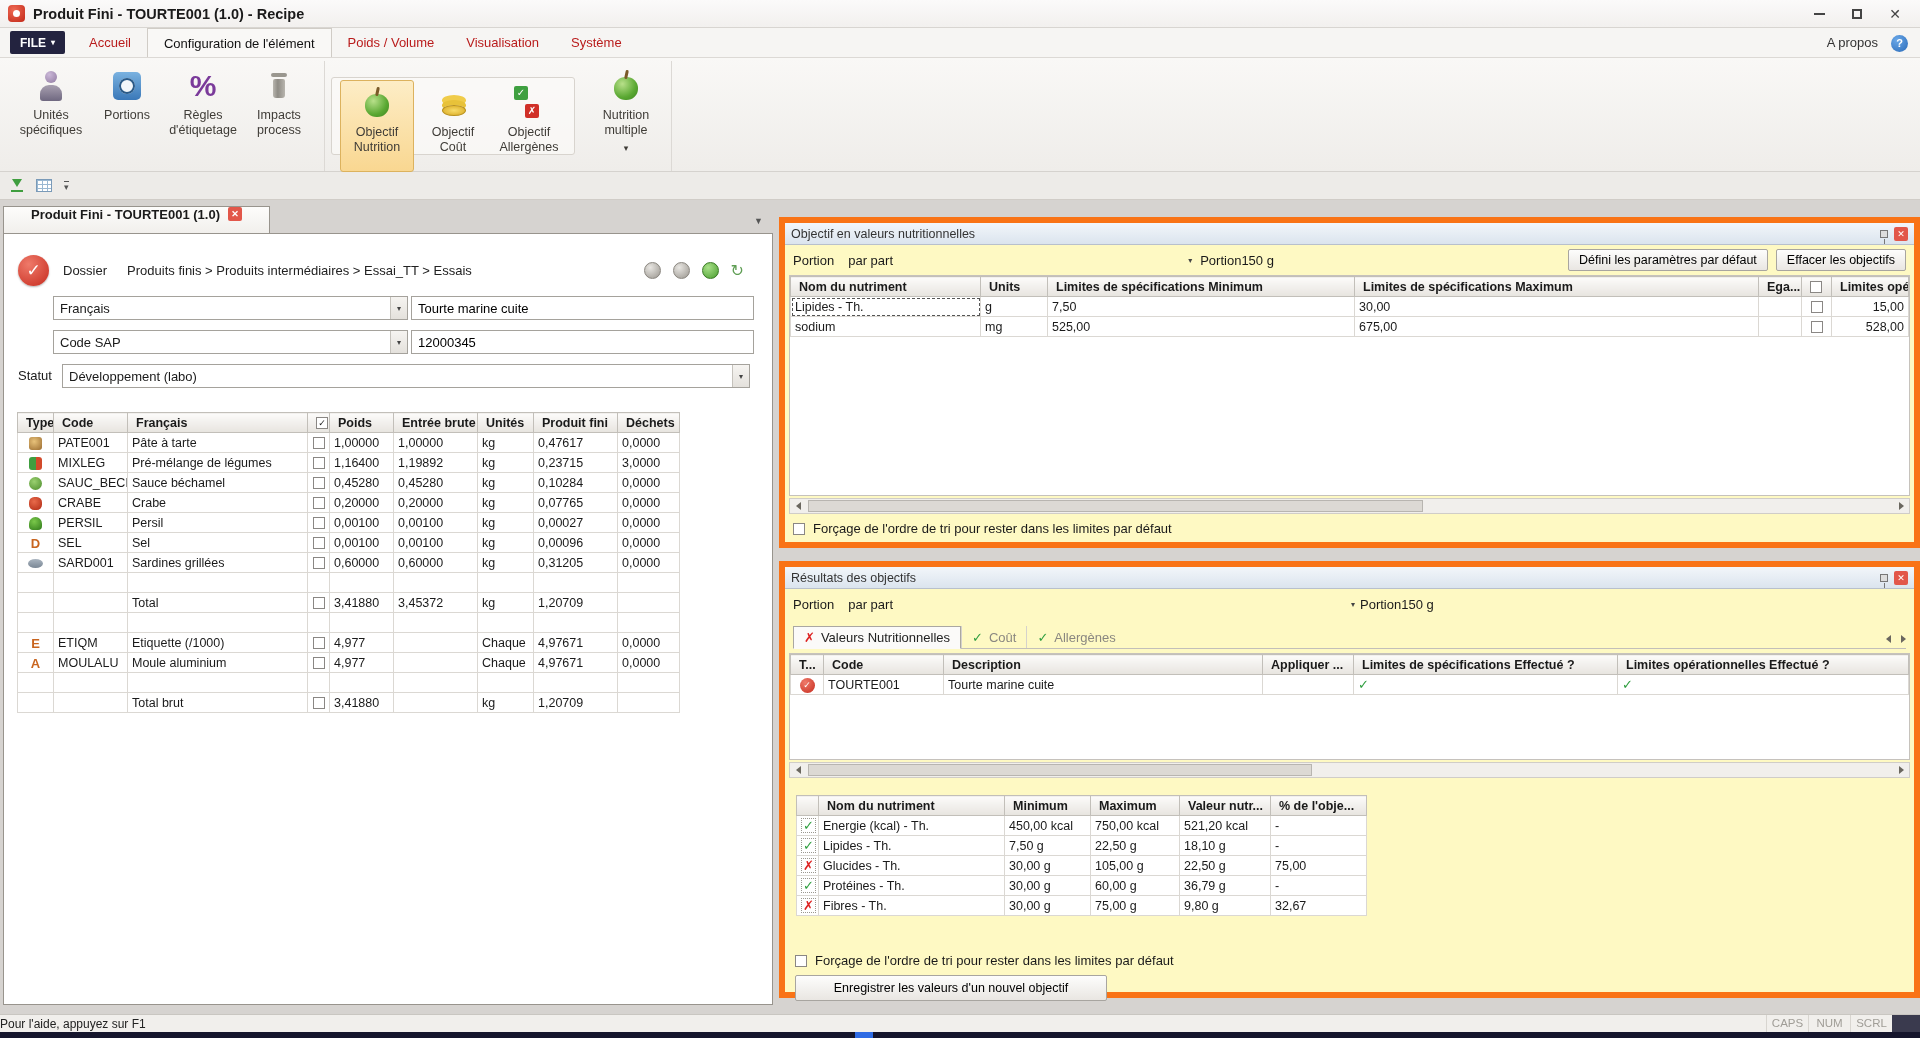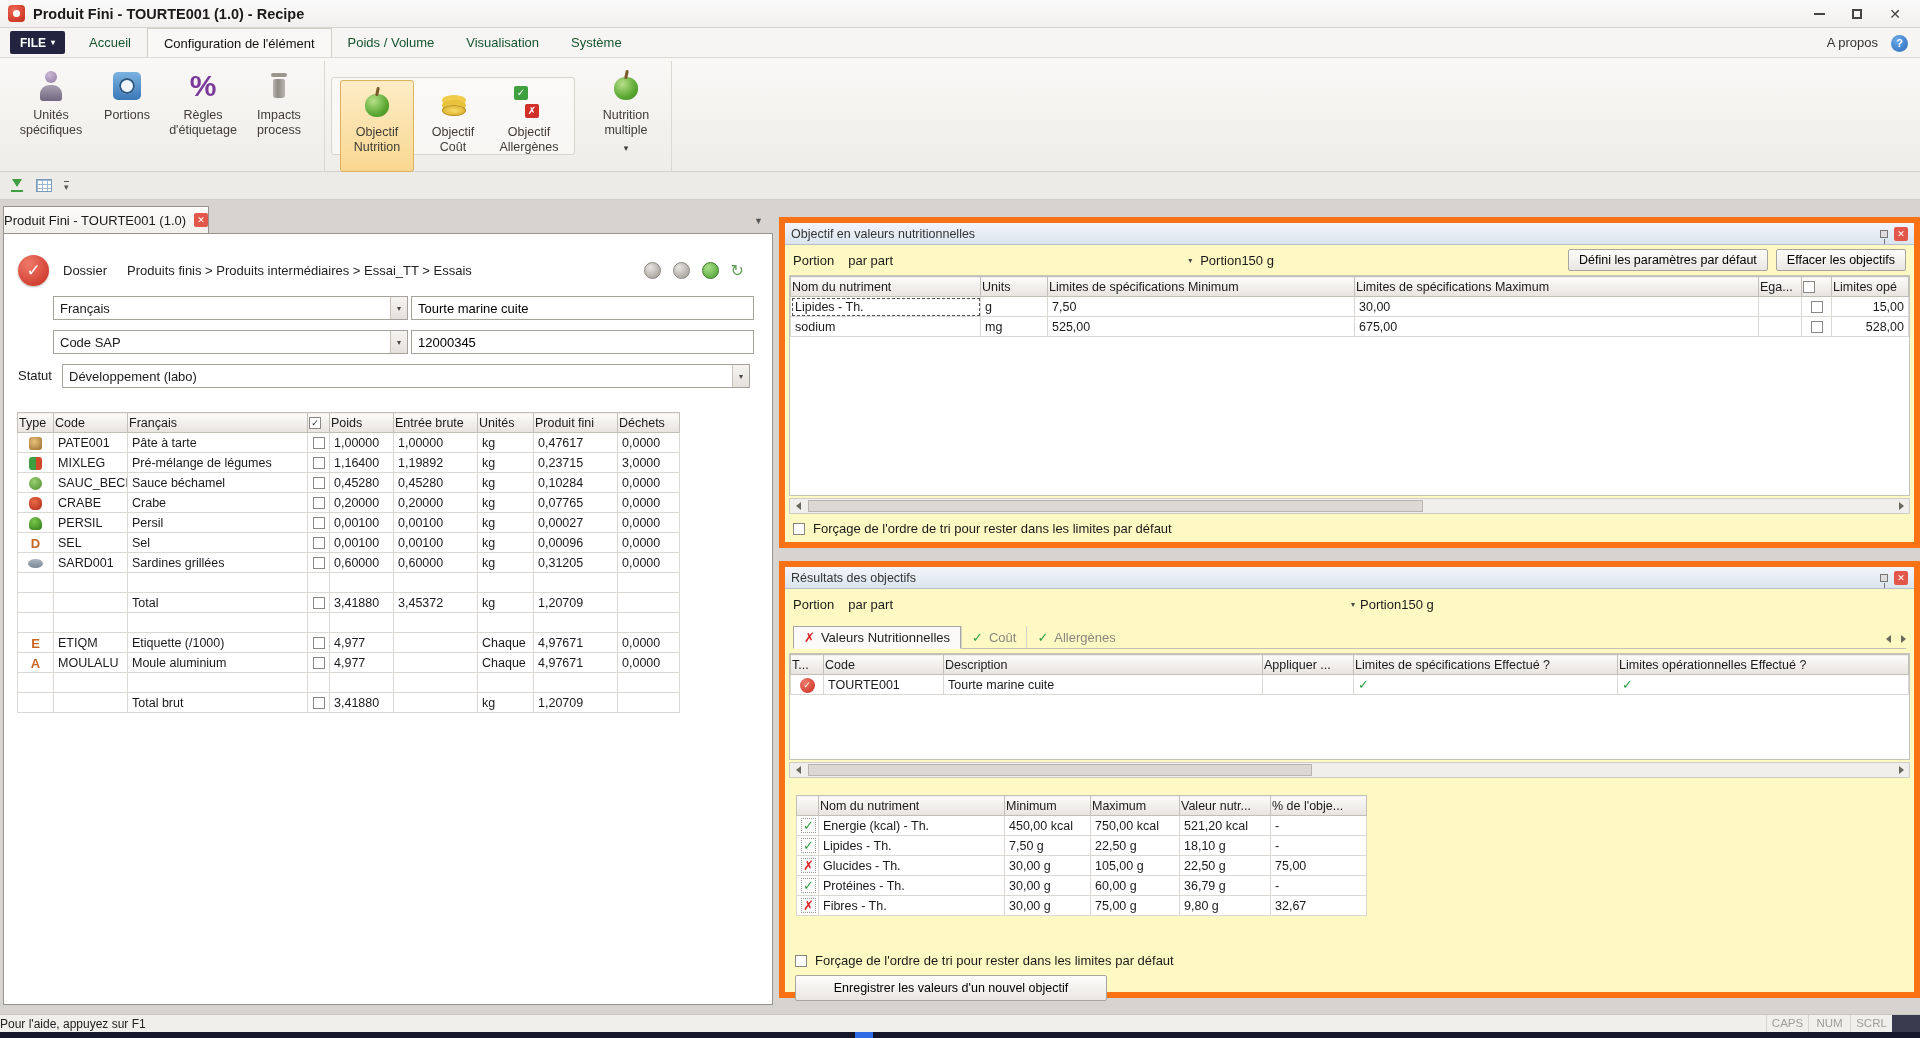"Accueil" .rtab { color: #14532d -> #b91c1c }
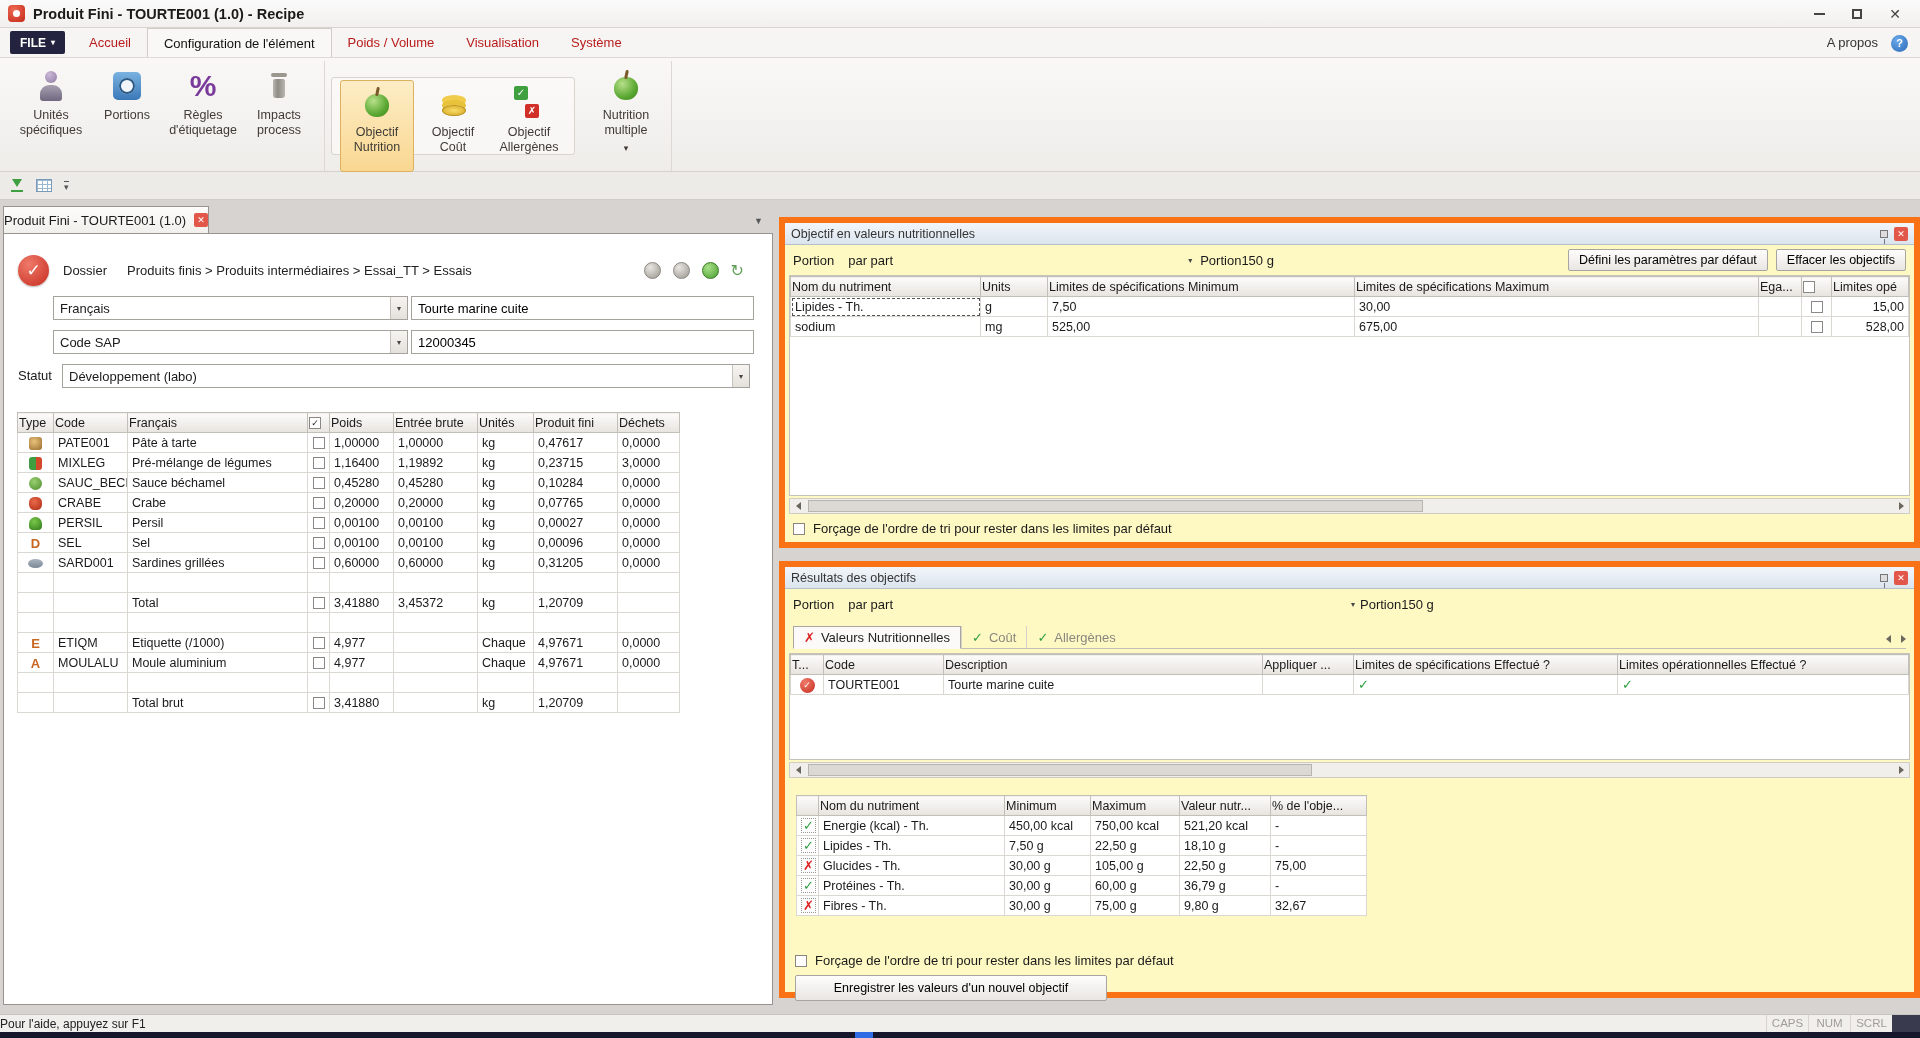"Produit Fini - TOURTE001 (1.0)" .doc-tab { align-items: center -> none; font-weight: normal -> bold; padding: 0 0 -> 0 27px }
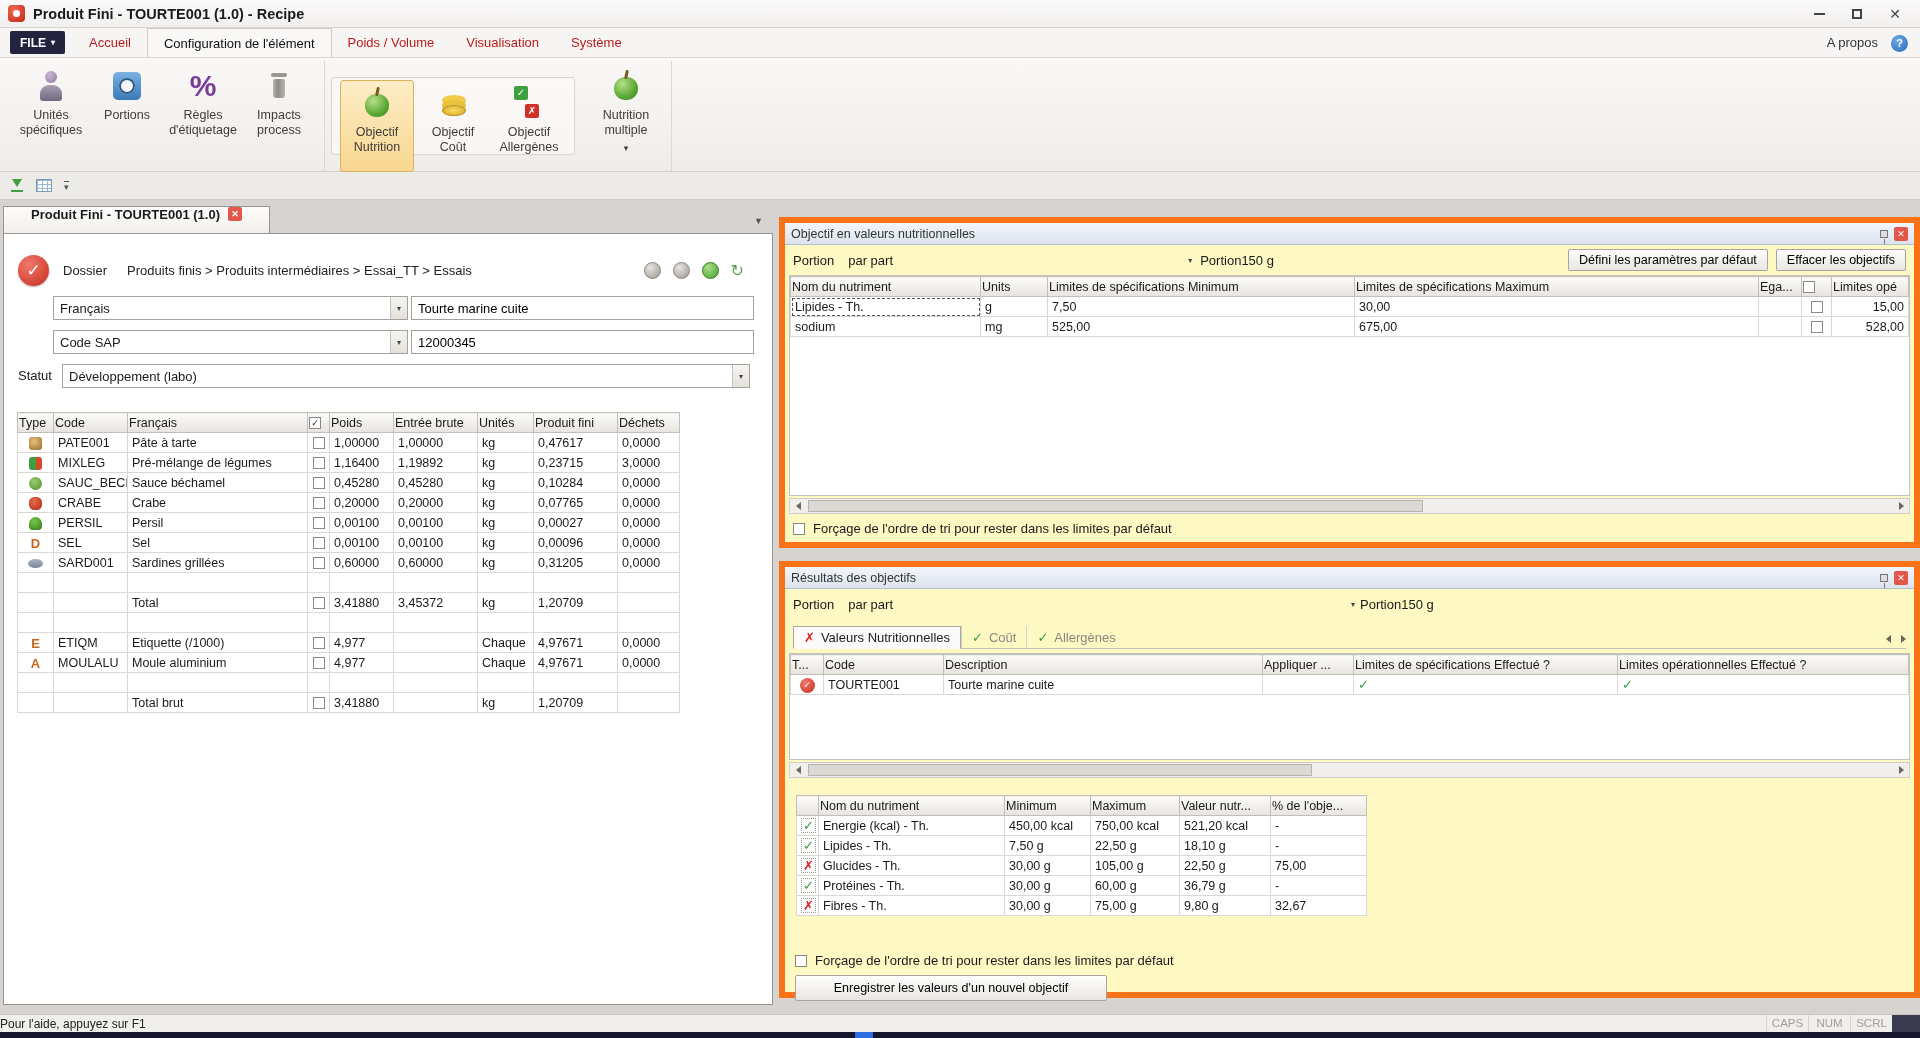"Nom du nutriment" table.grid th { font-weight: normal -> bold; padding: 2px 1px -> 2px 8px }
